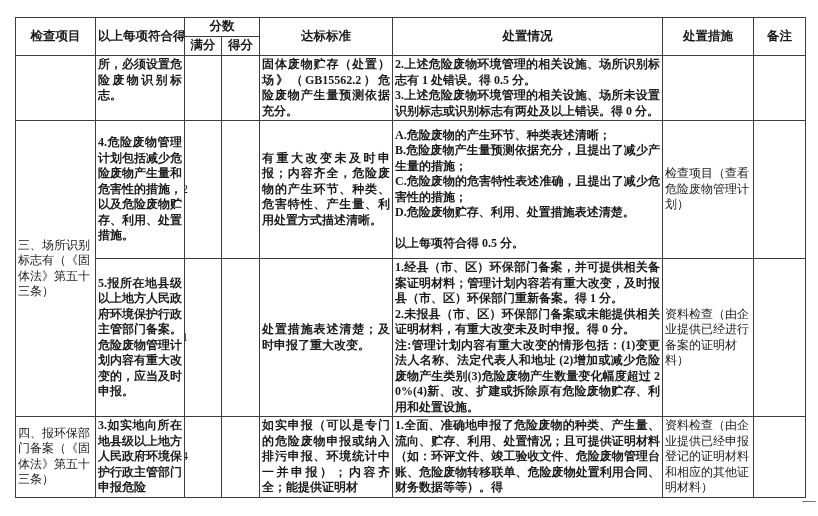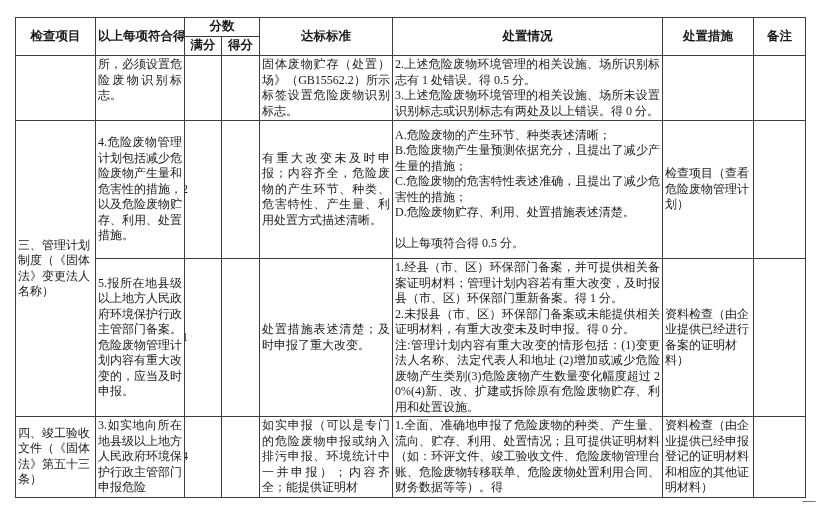"所，必须设置危险废物识别标志。" .jst { font-weight: none -> bold }
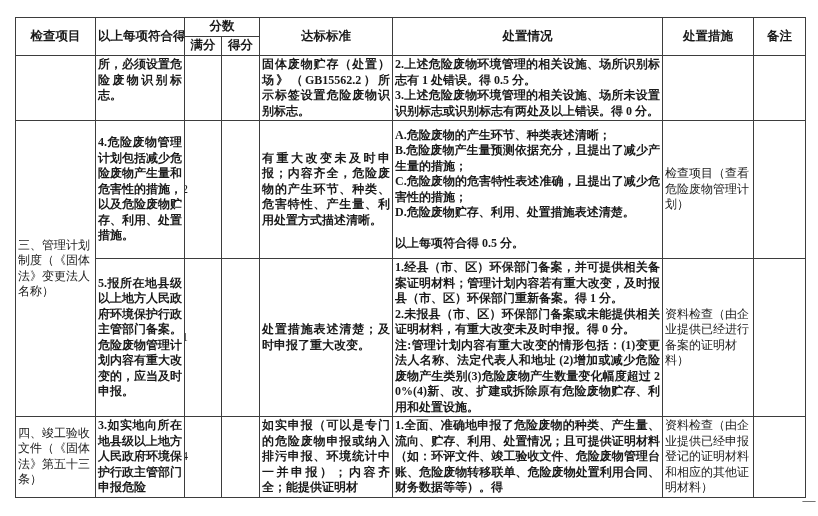"固体废物贮存（处置）场》（GB15562.2）所示标签设置危险废物识别标志。" td.jst { text: 所示标签设置危险废物识别标志 -> 危险废物产生量预测依据充分 }
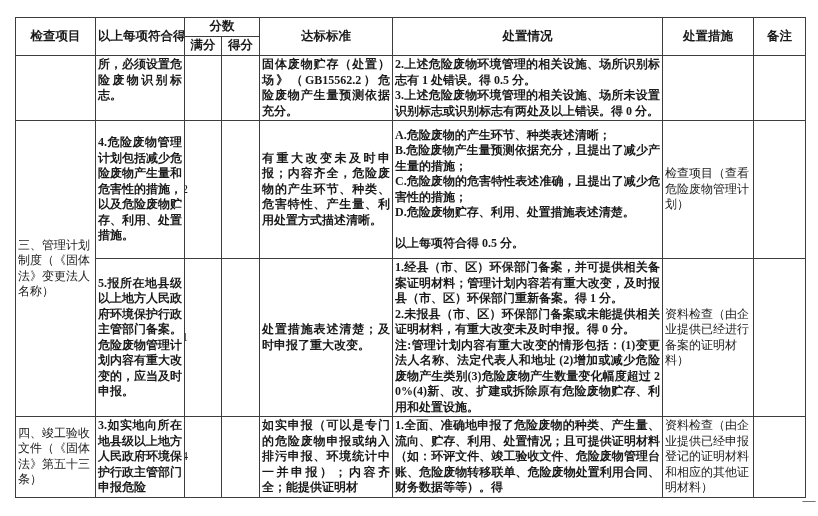"三、管理计划制度（《固体法》变更法人名称）" td.mid { text: 管理计划制度（《固体法》变更法人名称 -> 场所识别标志有（《固体法》第五十三条 }
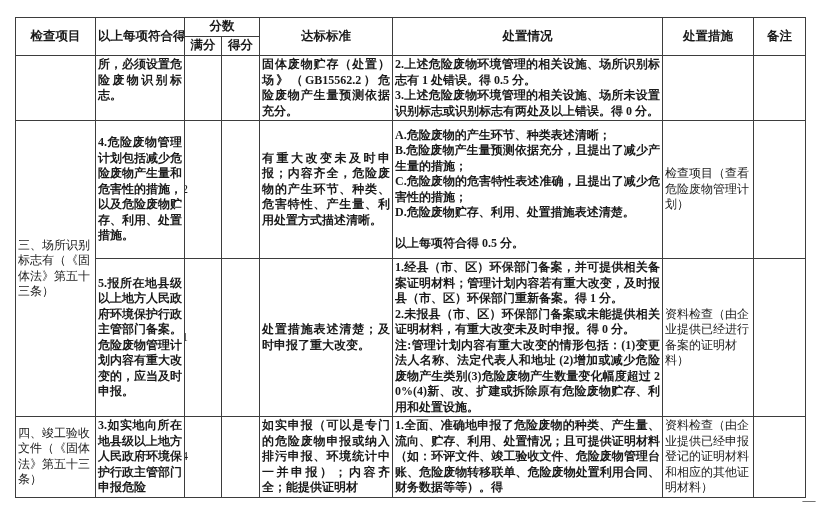"四、竣工验收文件（《固体法》第五十三条）" td.mid { text: 竣工验收文件 -> 报环保部门备案 }
